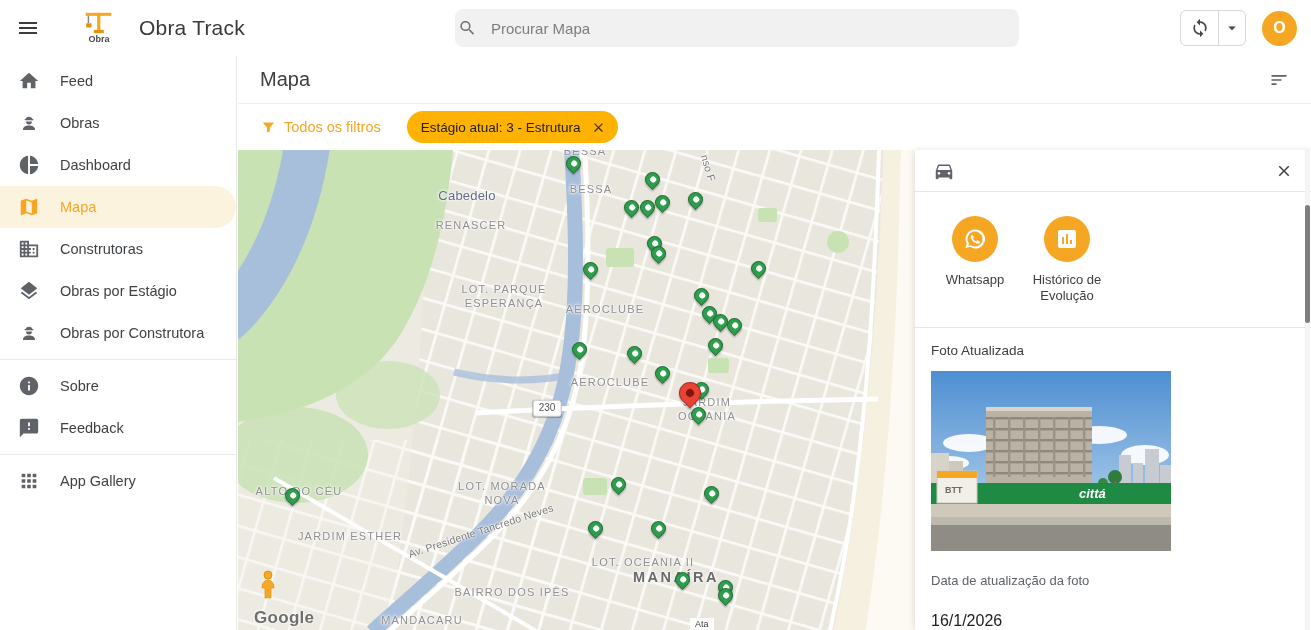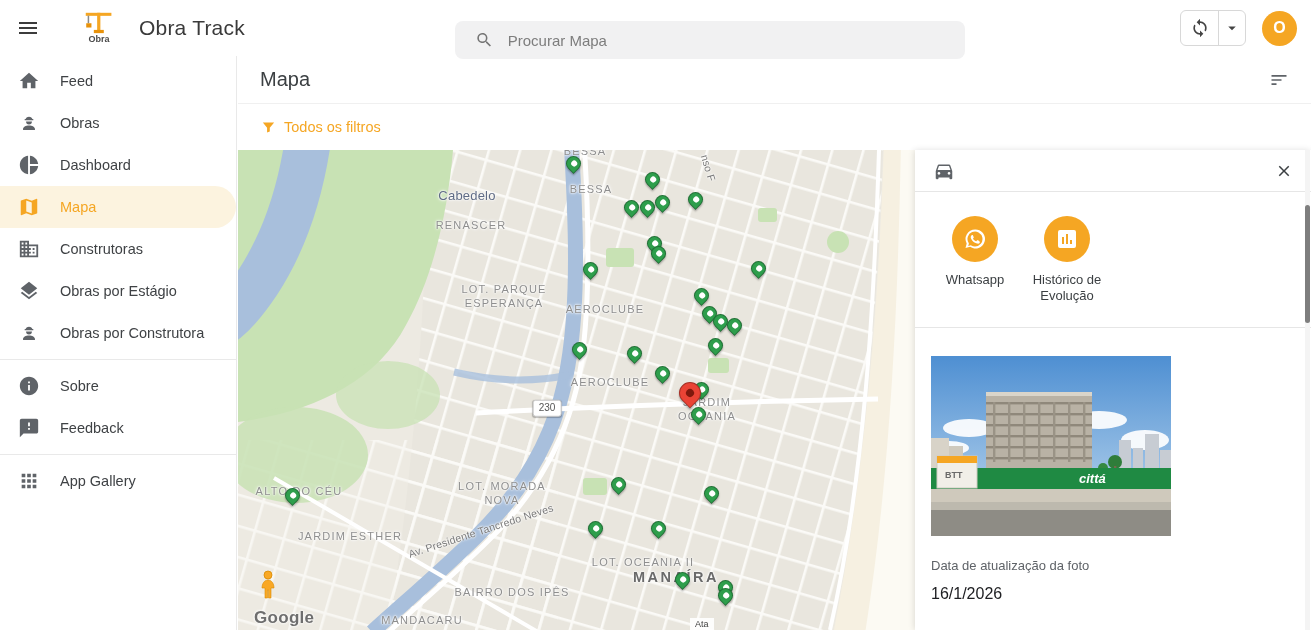"Procurar Mapa" .search { margin-top: 12px -> none; padding: 0 10px 0 20px -> 0 10px 0 3px; width: 510px -> 564px }
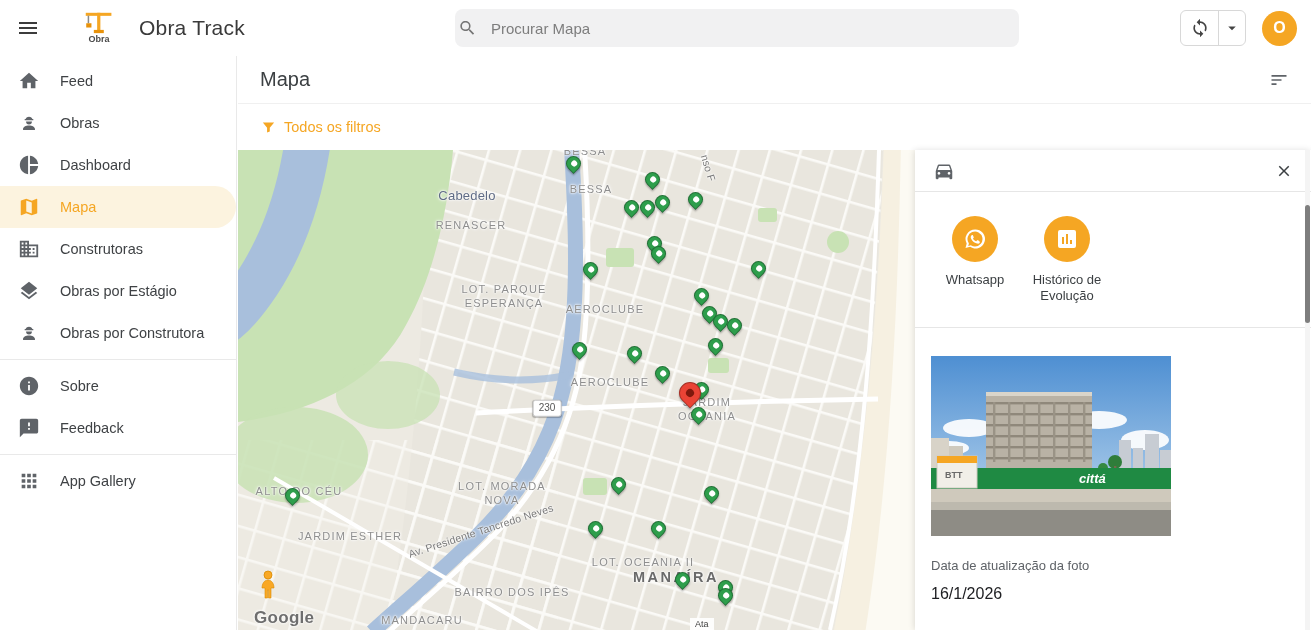"Estágio atual: 3 - Estrutura" div.chip { html: none -> <div> <span>Estágio atual: 3 - Estrutura</span> <span> <svg> <path></path> </svg> </span> </div> }
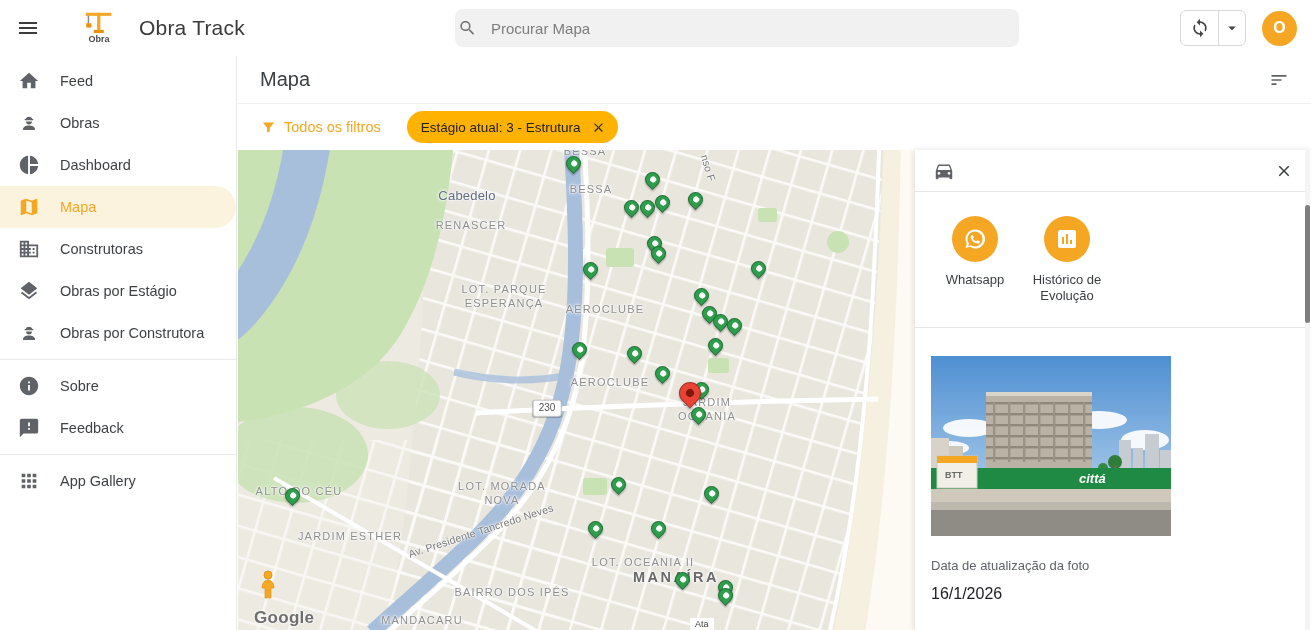"Foto Atualizada" div.section-title { html: none -> <div>Foto Atualizada</div> }
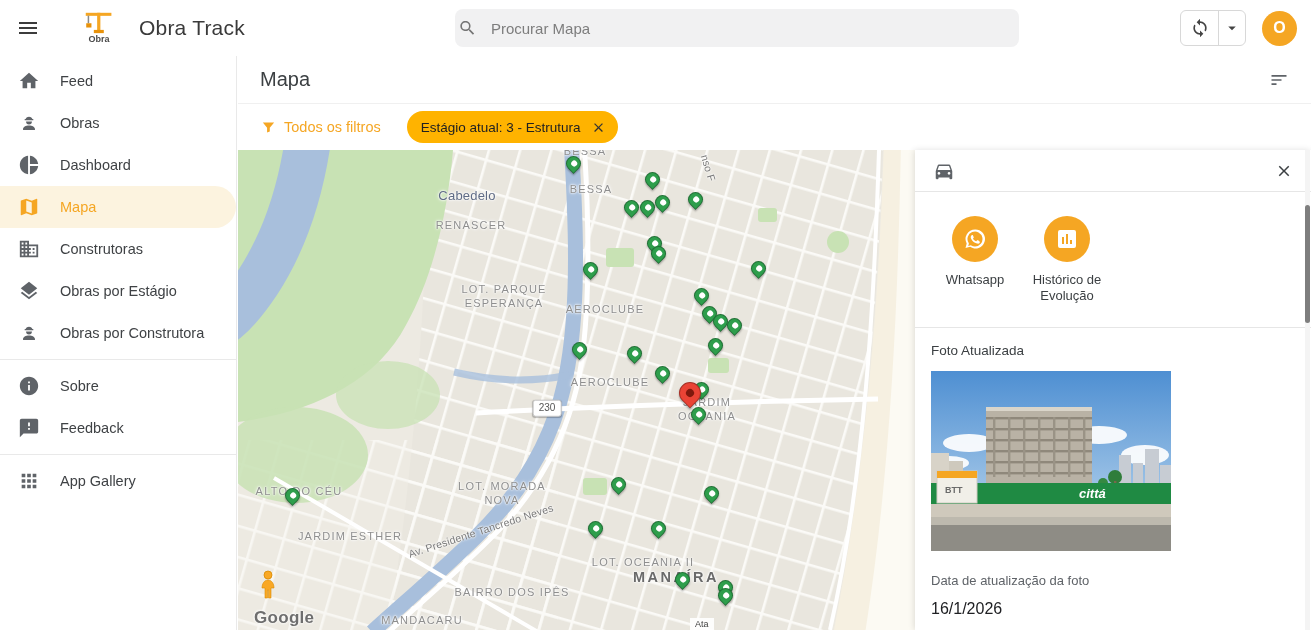"16/1/2026" .date-value { margin-top: 12px -> 24px }
